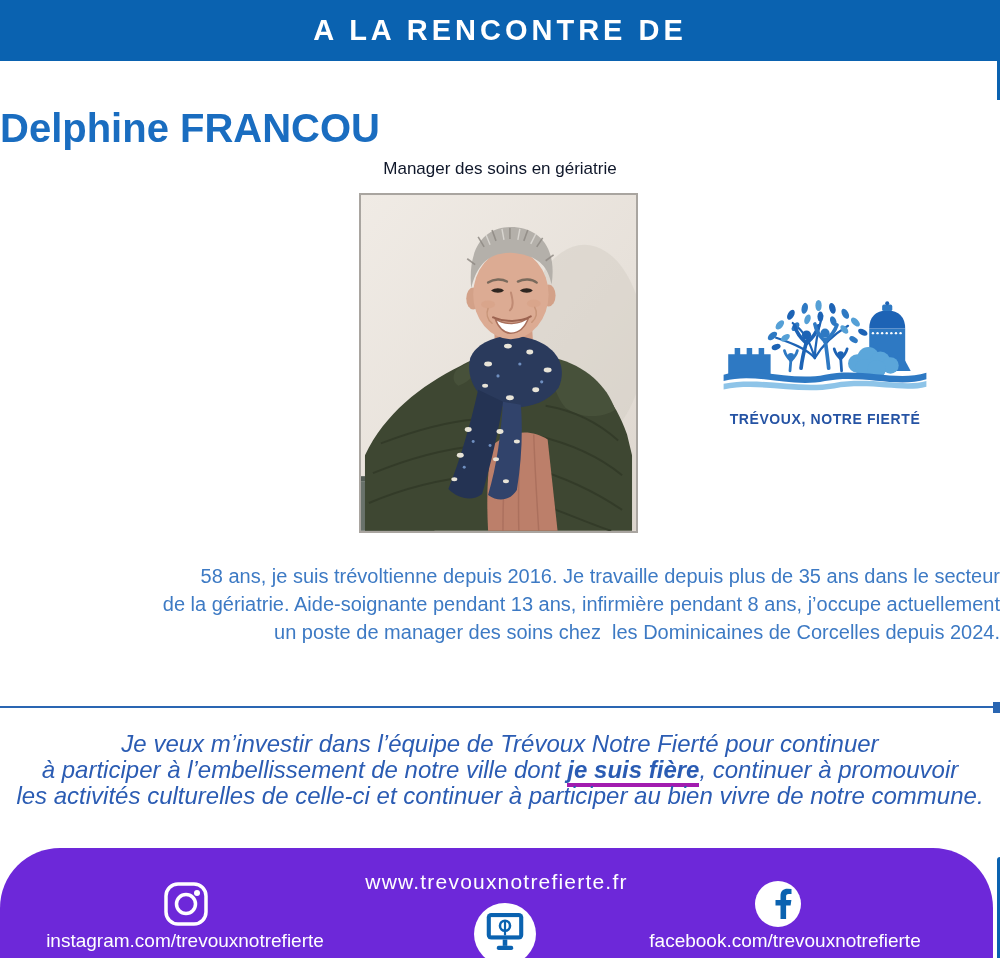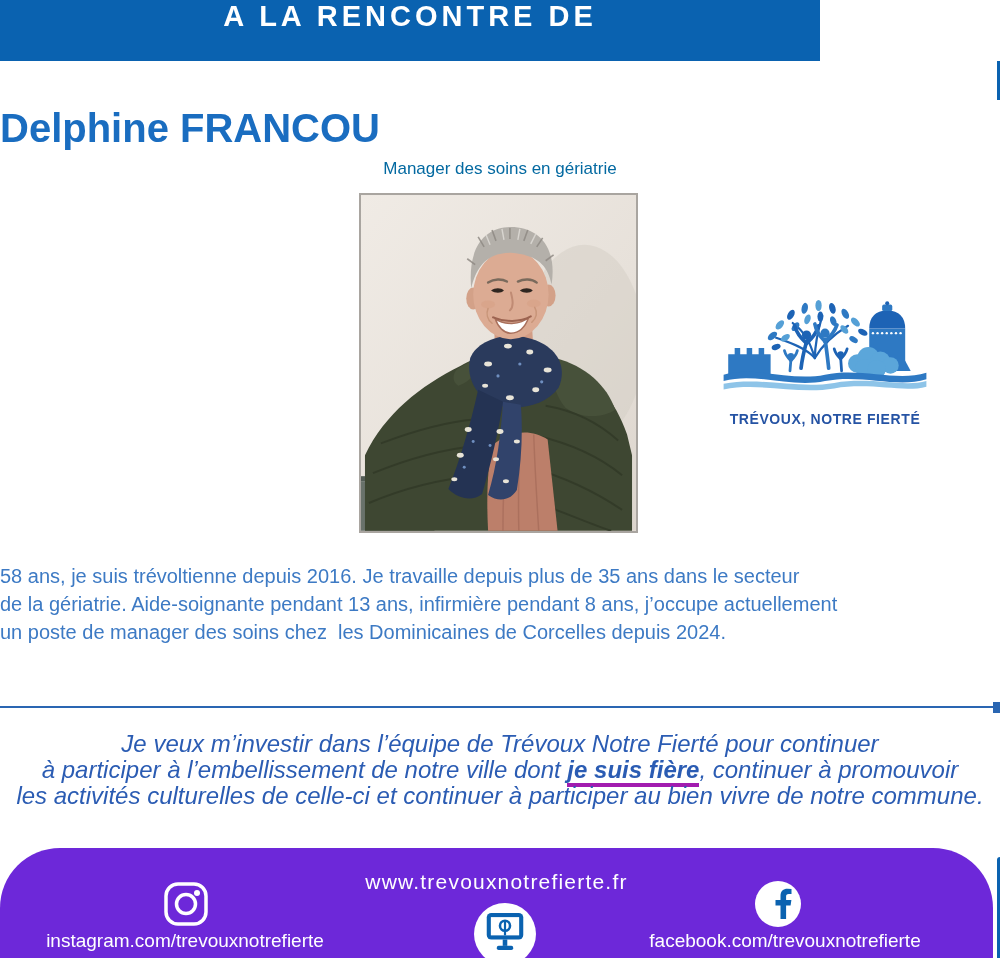"A LA RENCONTRE DE" .banner { align-items: flex-start -> center; width: 820px -> 1000px }
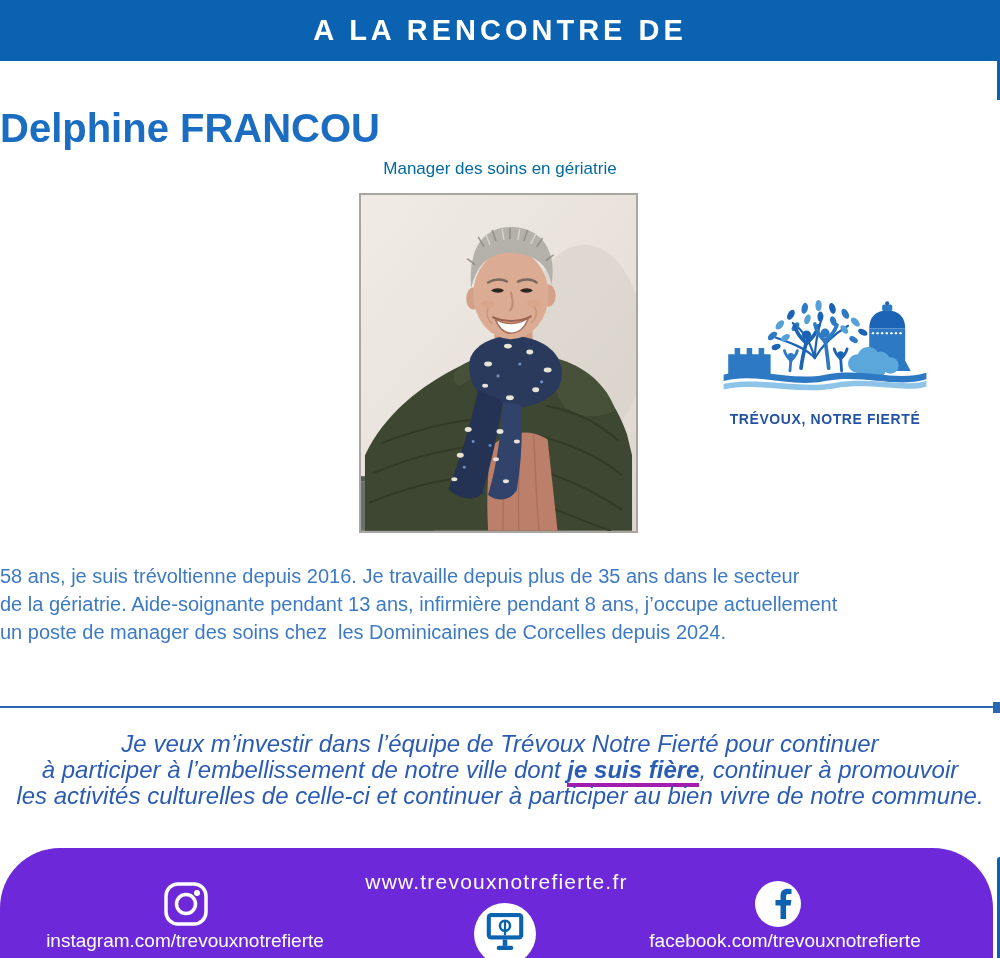"Manager des soins en gériatrie" .role { color: #0369a1 -> #0f172a }
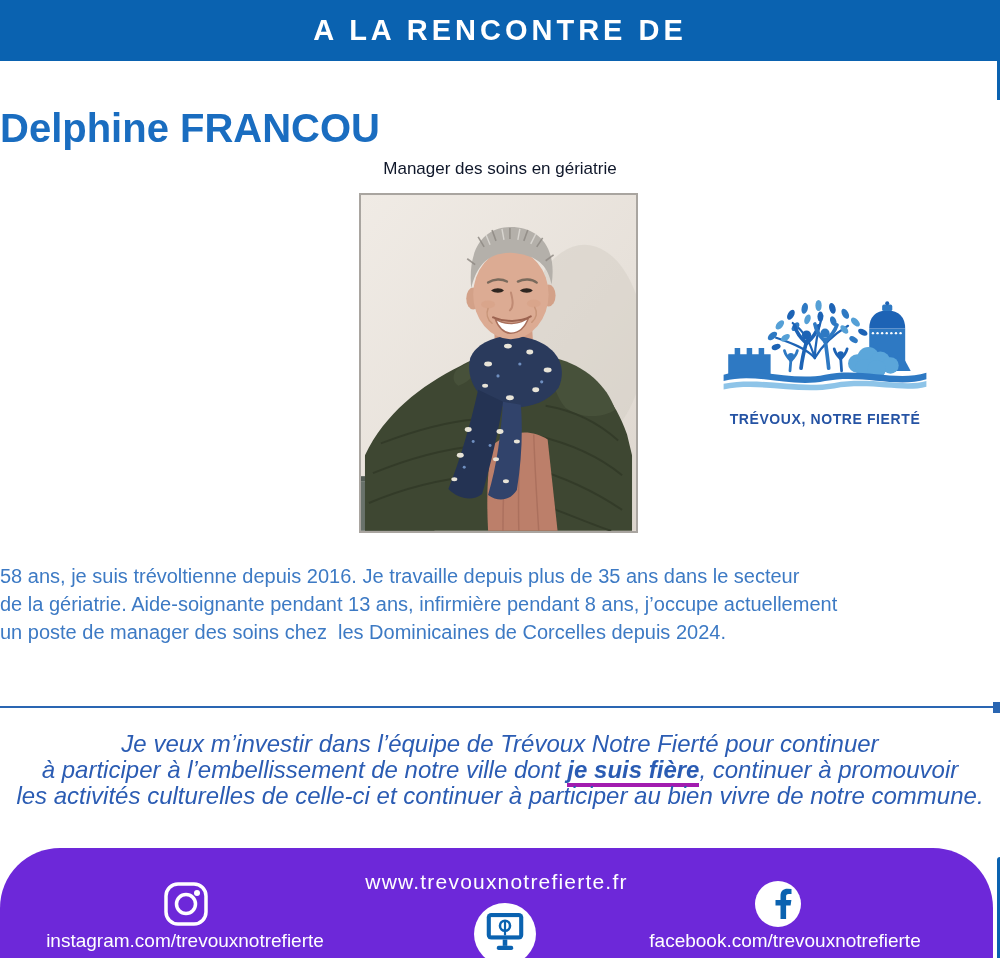"58 ans, je suis trévoltienne" .bio { text-align: left -> right }
